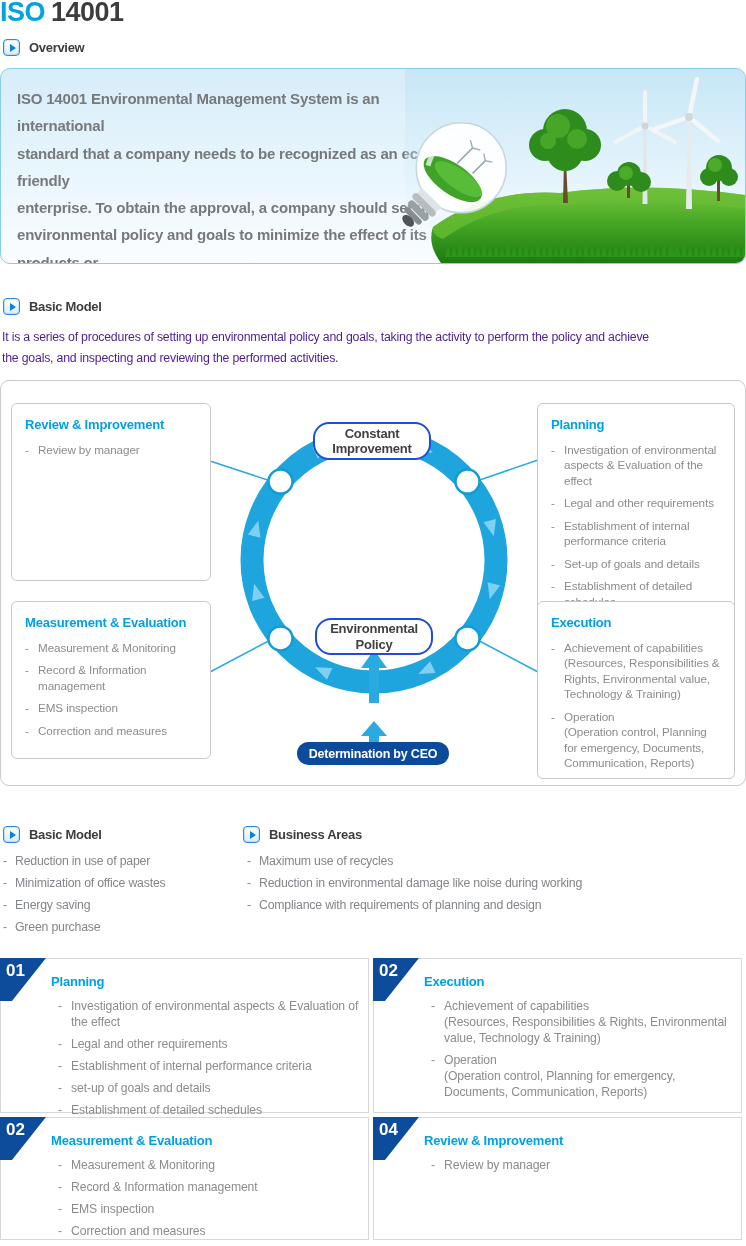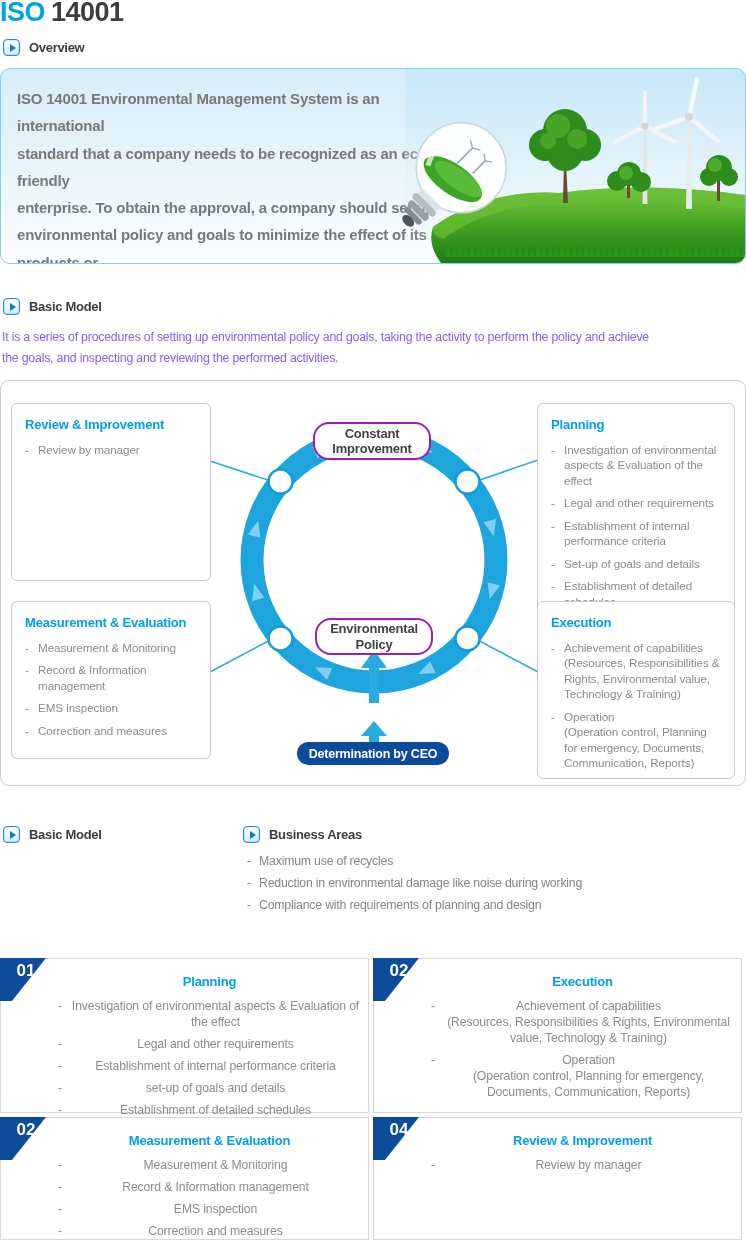"It is a series of" .desc { color: #8b5cf6 -> #4c1d95 }
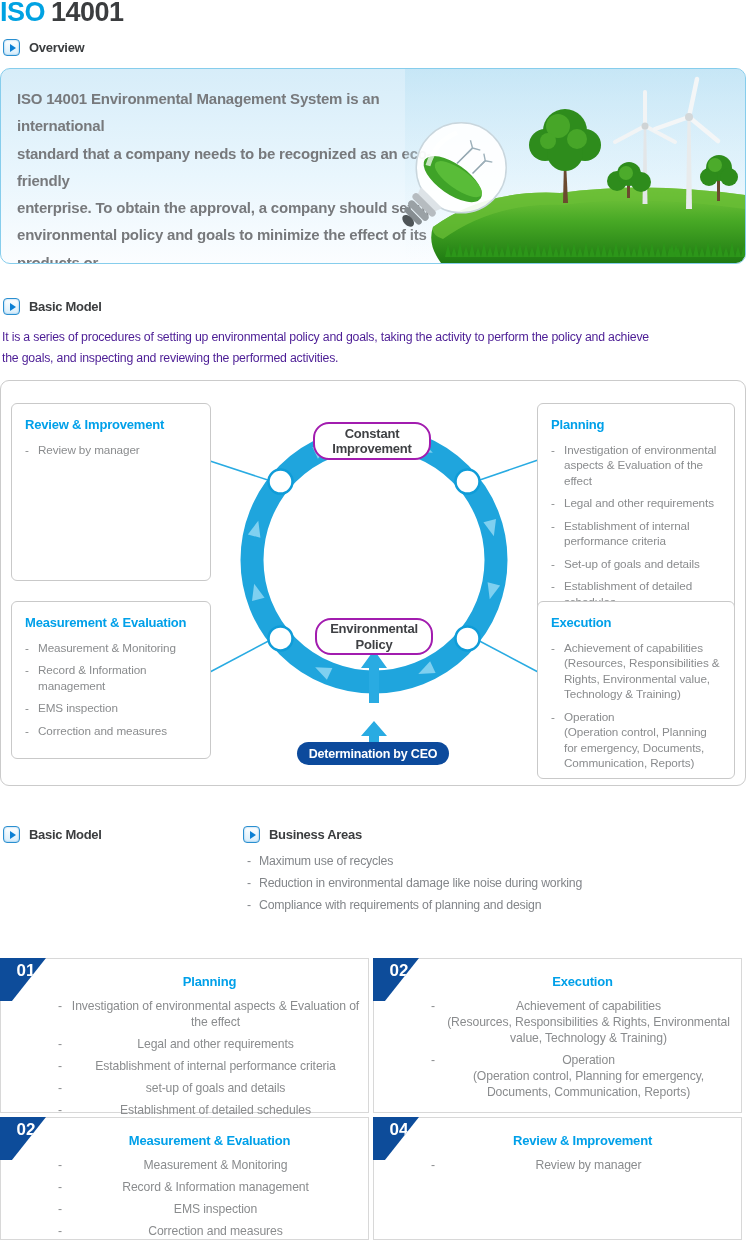"Constant Improvement" .pill { border: 2px solid #a21caf -> 2px solid #1d4ed8 }
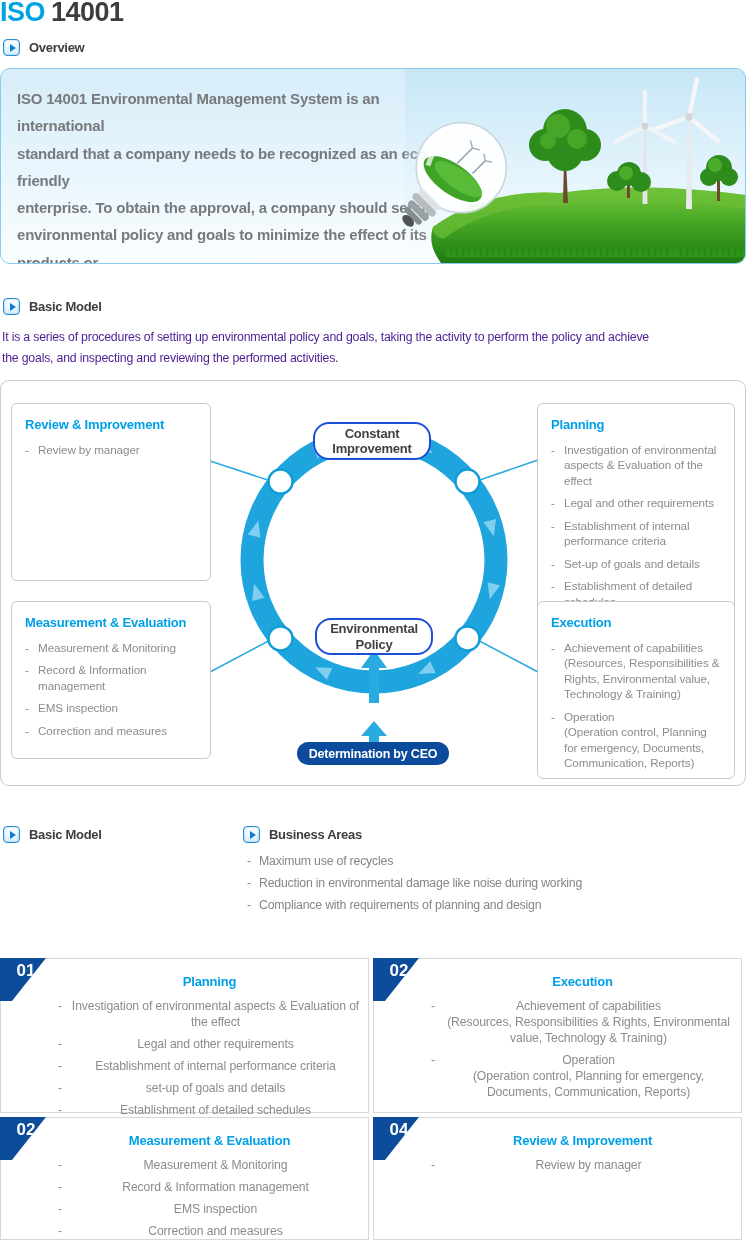"Reduction in use of paper" div.blist { html: none -> <div> <ul> <li>Reduction in use of paper</li> <li>Minimization of office wastes</li> <li>Energy saving</li> <li>Green purchase</li> </ul> </div> }
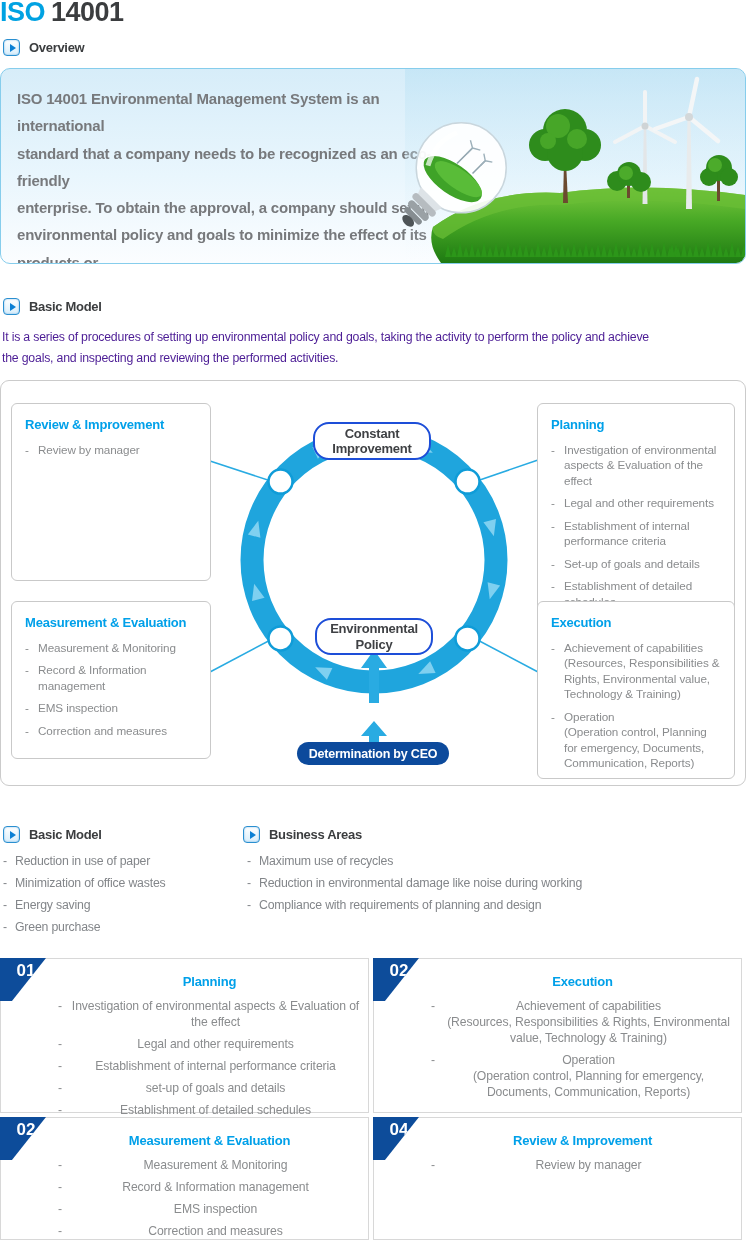"01" .card { text-align: center -> none }
